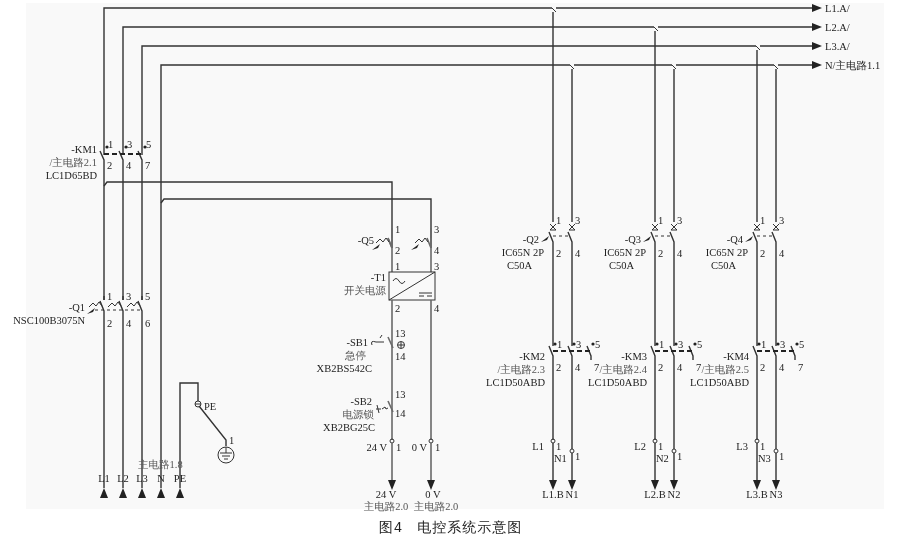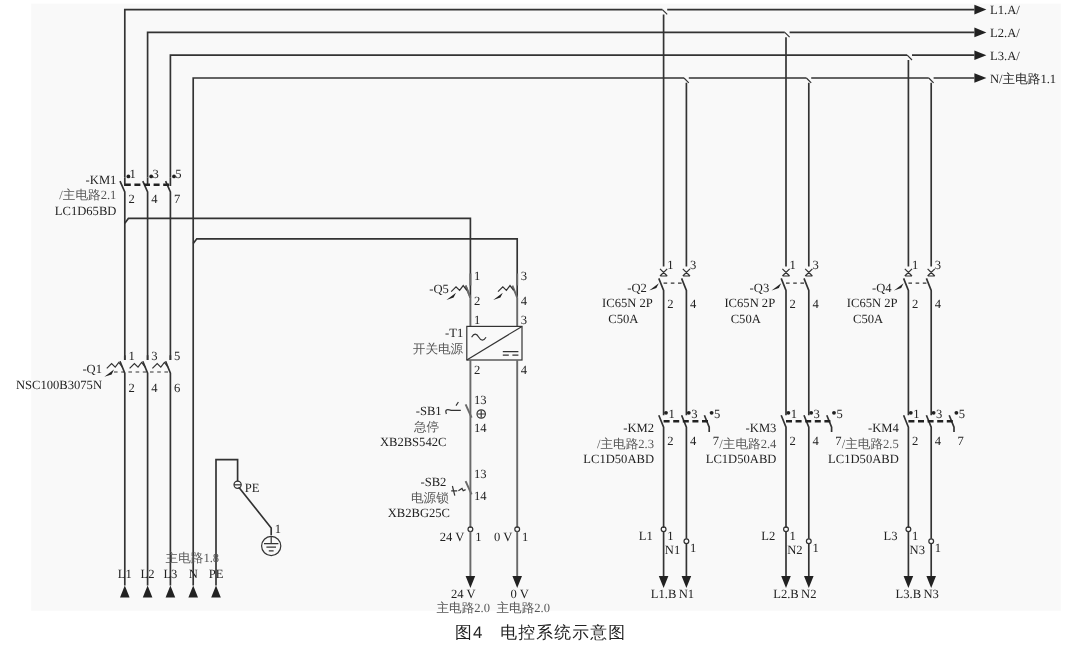"图4 电控系统示意图" #caption { font-family: Liberation Sans, sans-serif -> Liberation Mono, monospace }
